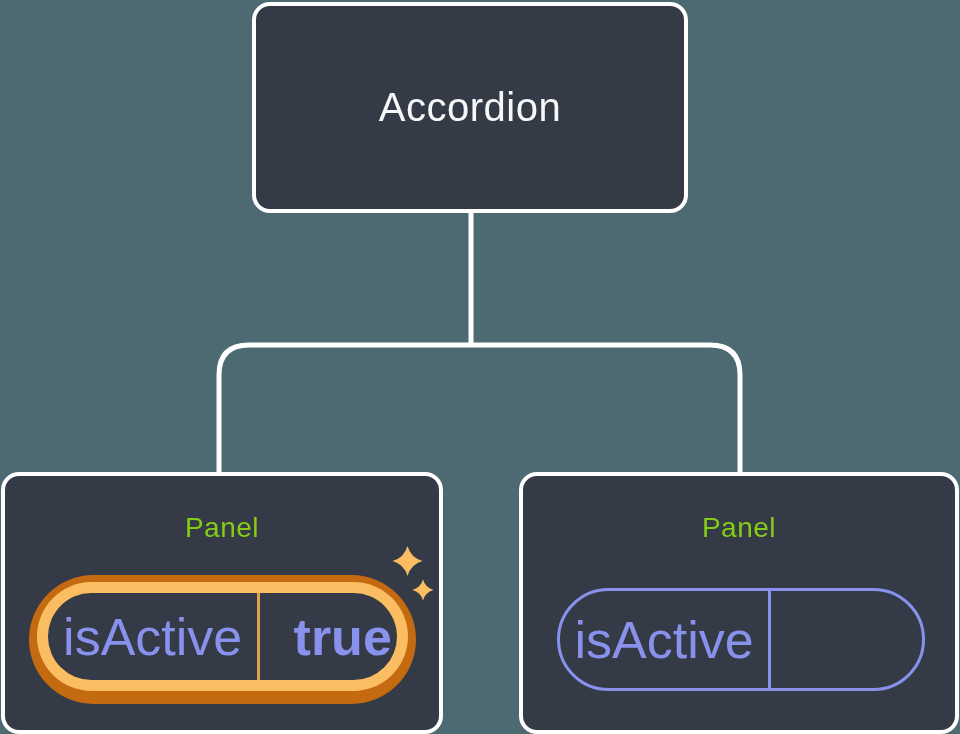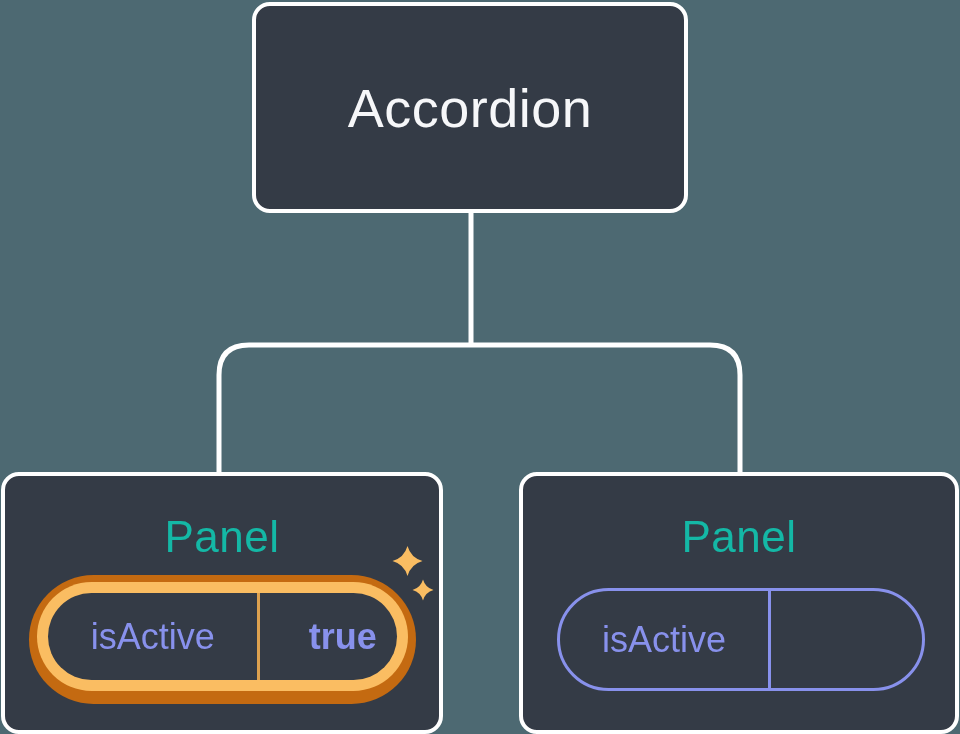"Accordion" .node-title { font-size: 54px -> 40px }
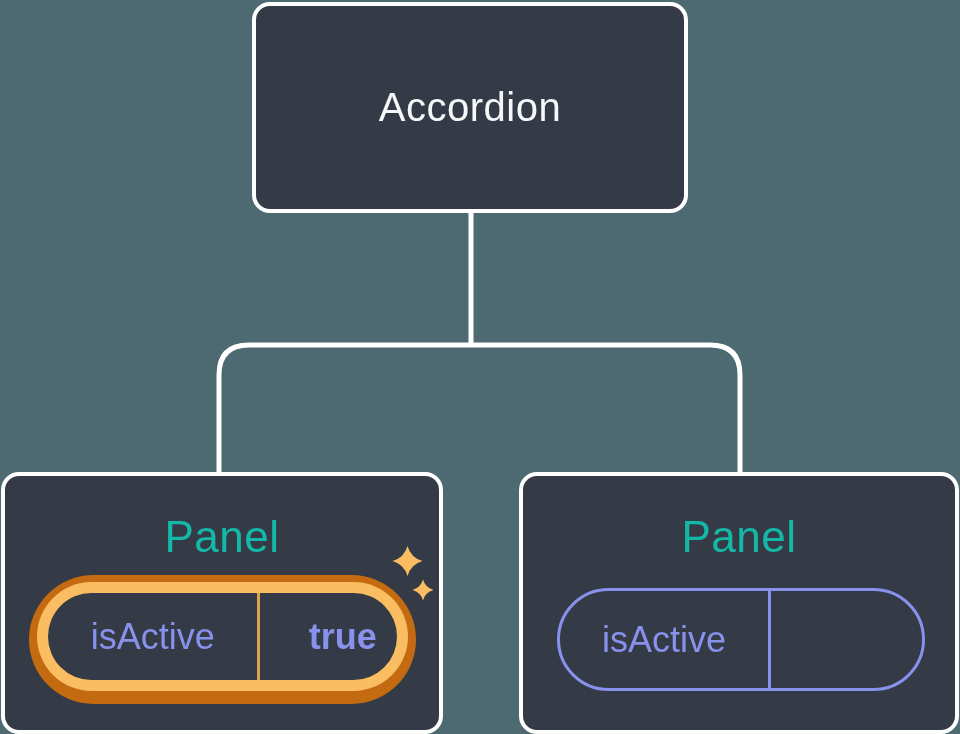"Panel" .panel-title { color: #14b8a6 -> #84cc16; font-size: 44px -> 28px }
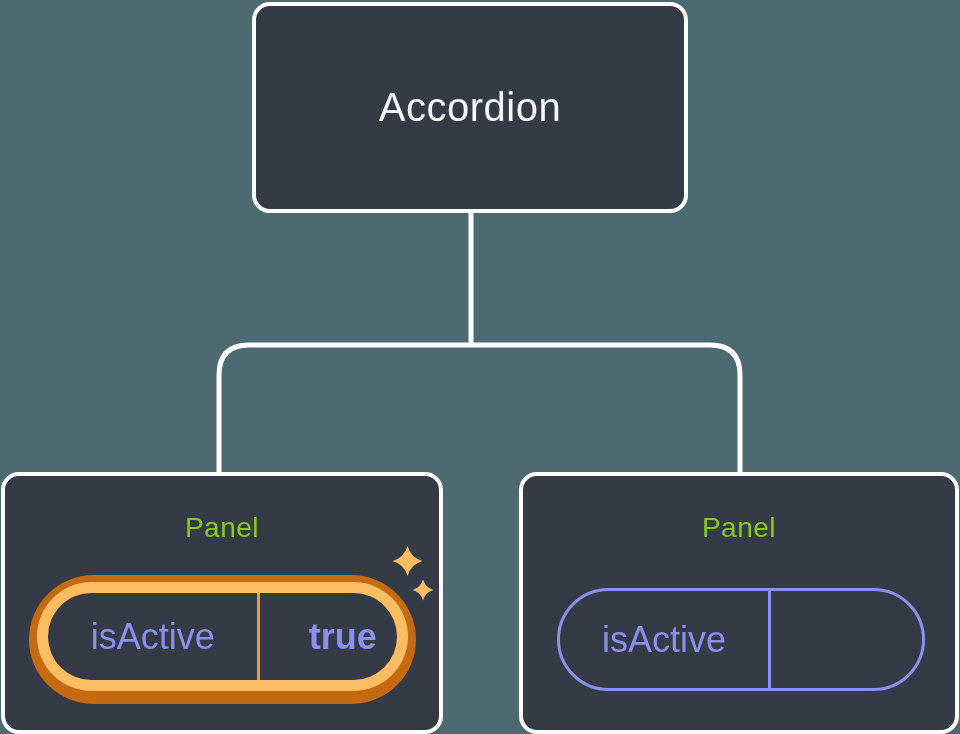"isActive" .pill-cell { font-size: 36px -> 52px }
